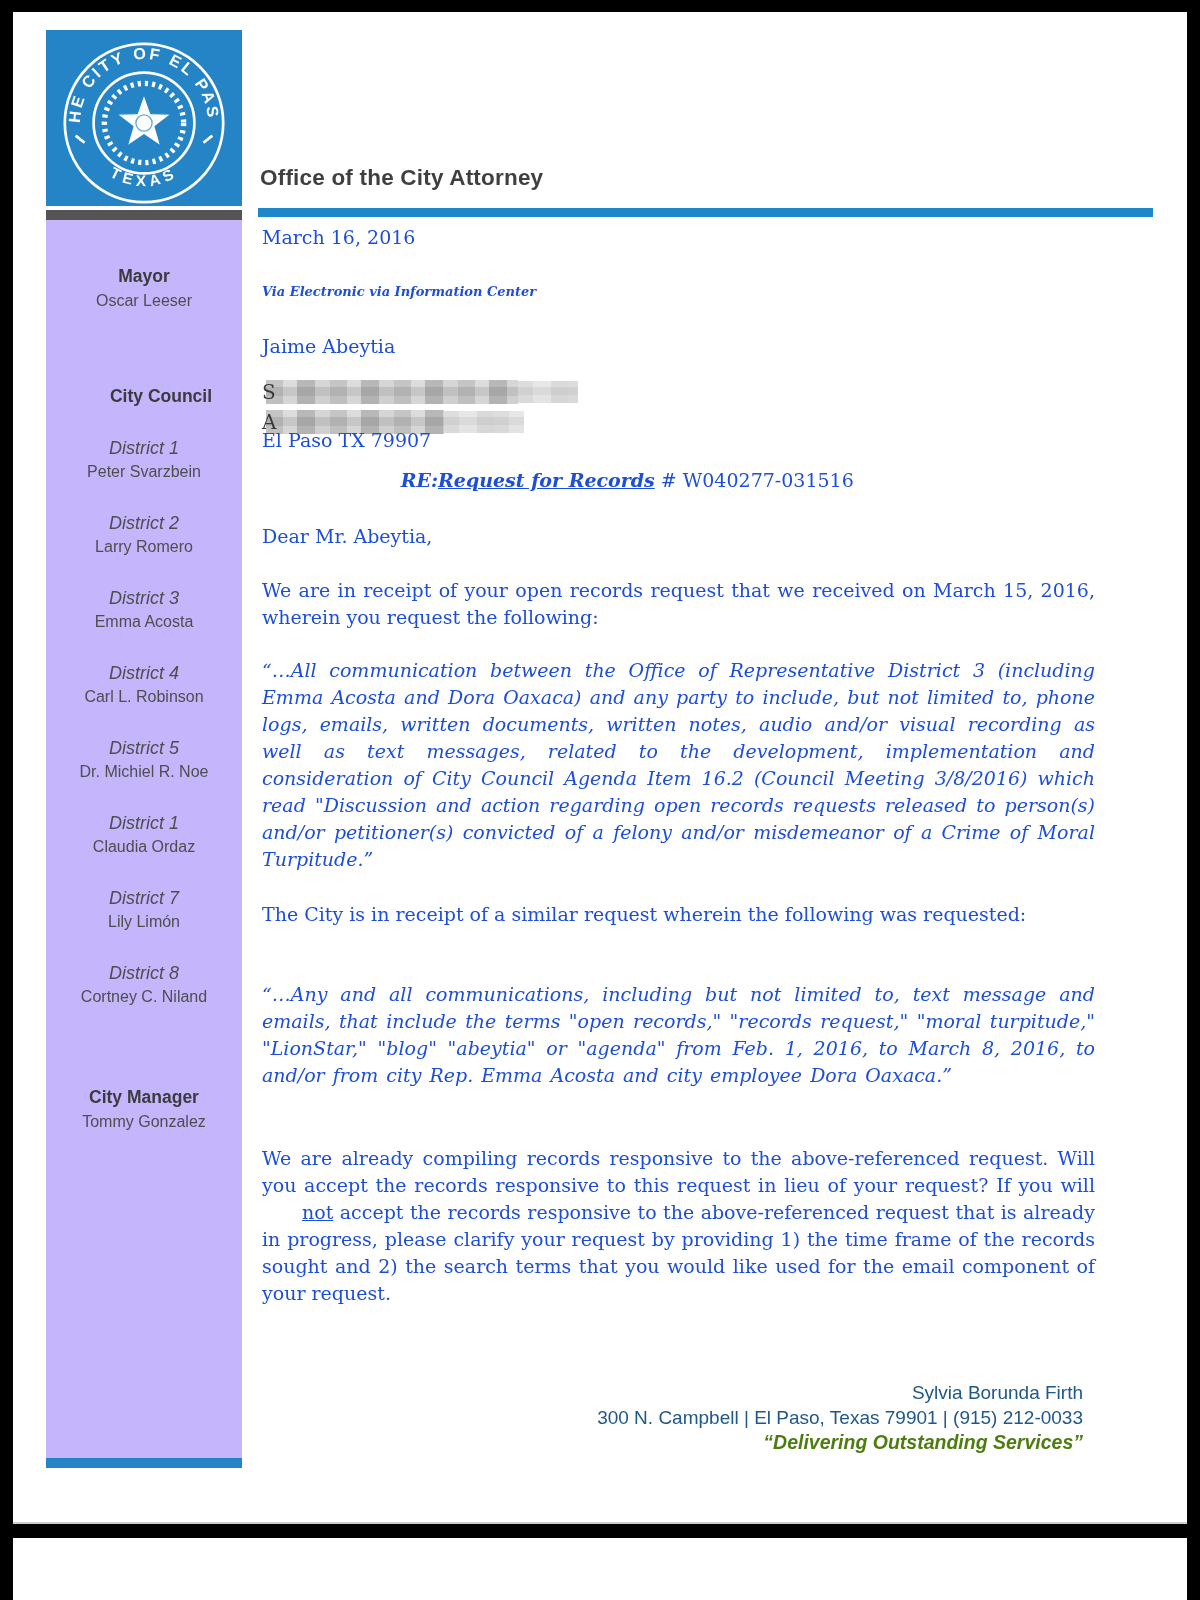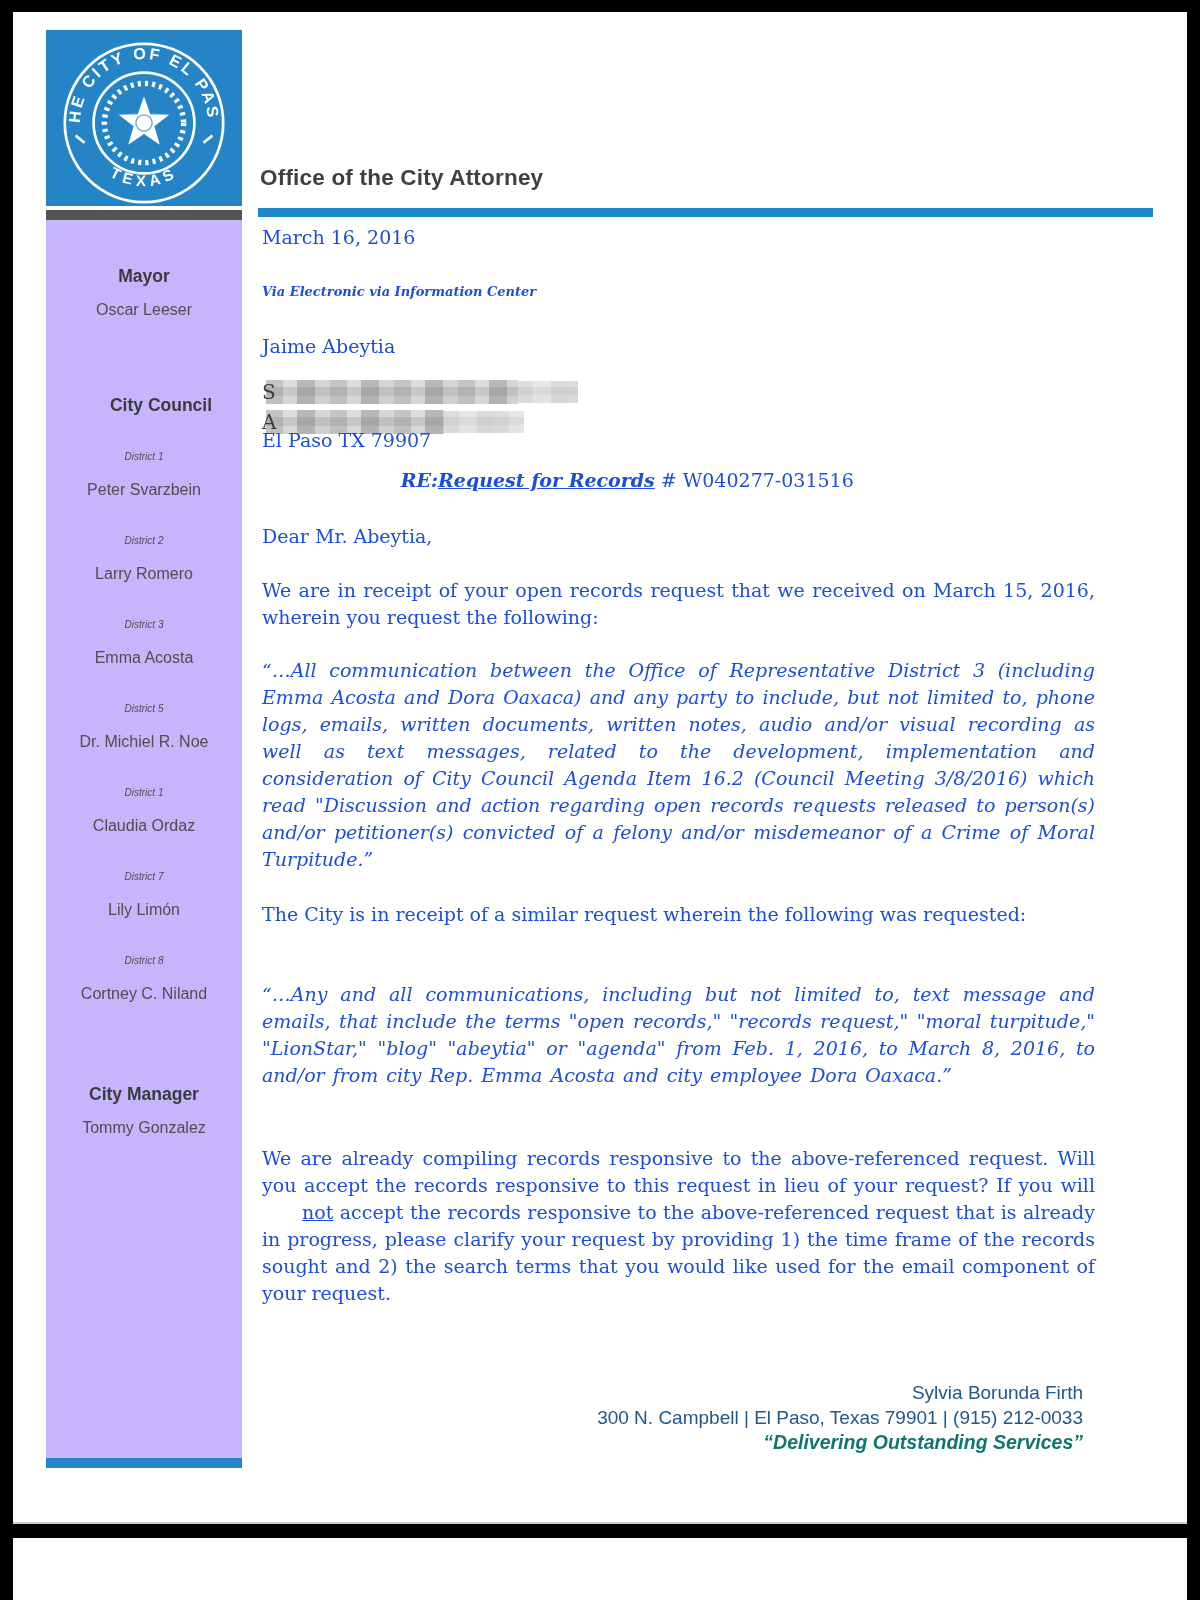"Oscar Leeser" .sb-name { margin-top: 12px -> 3px }
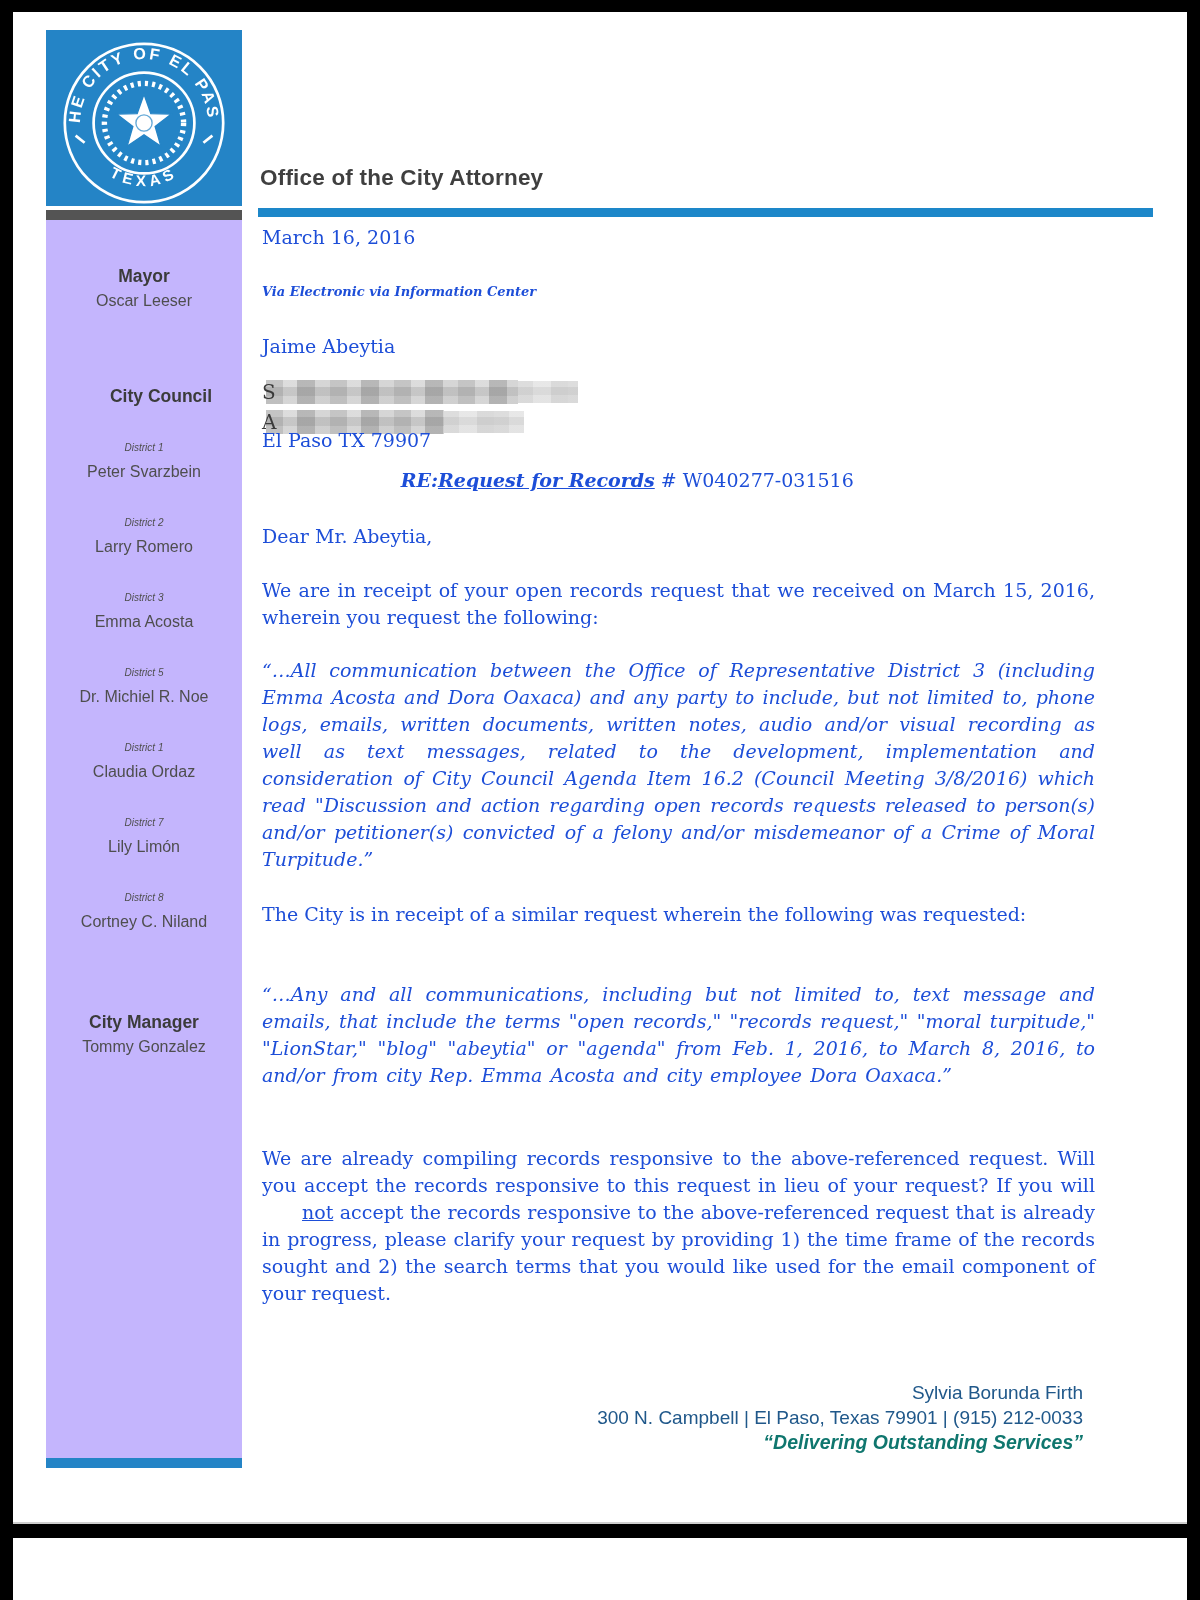"District 1" .sb-label { font-size: 10px -> 18px }
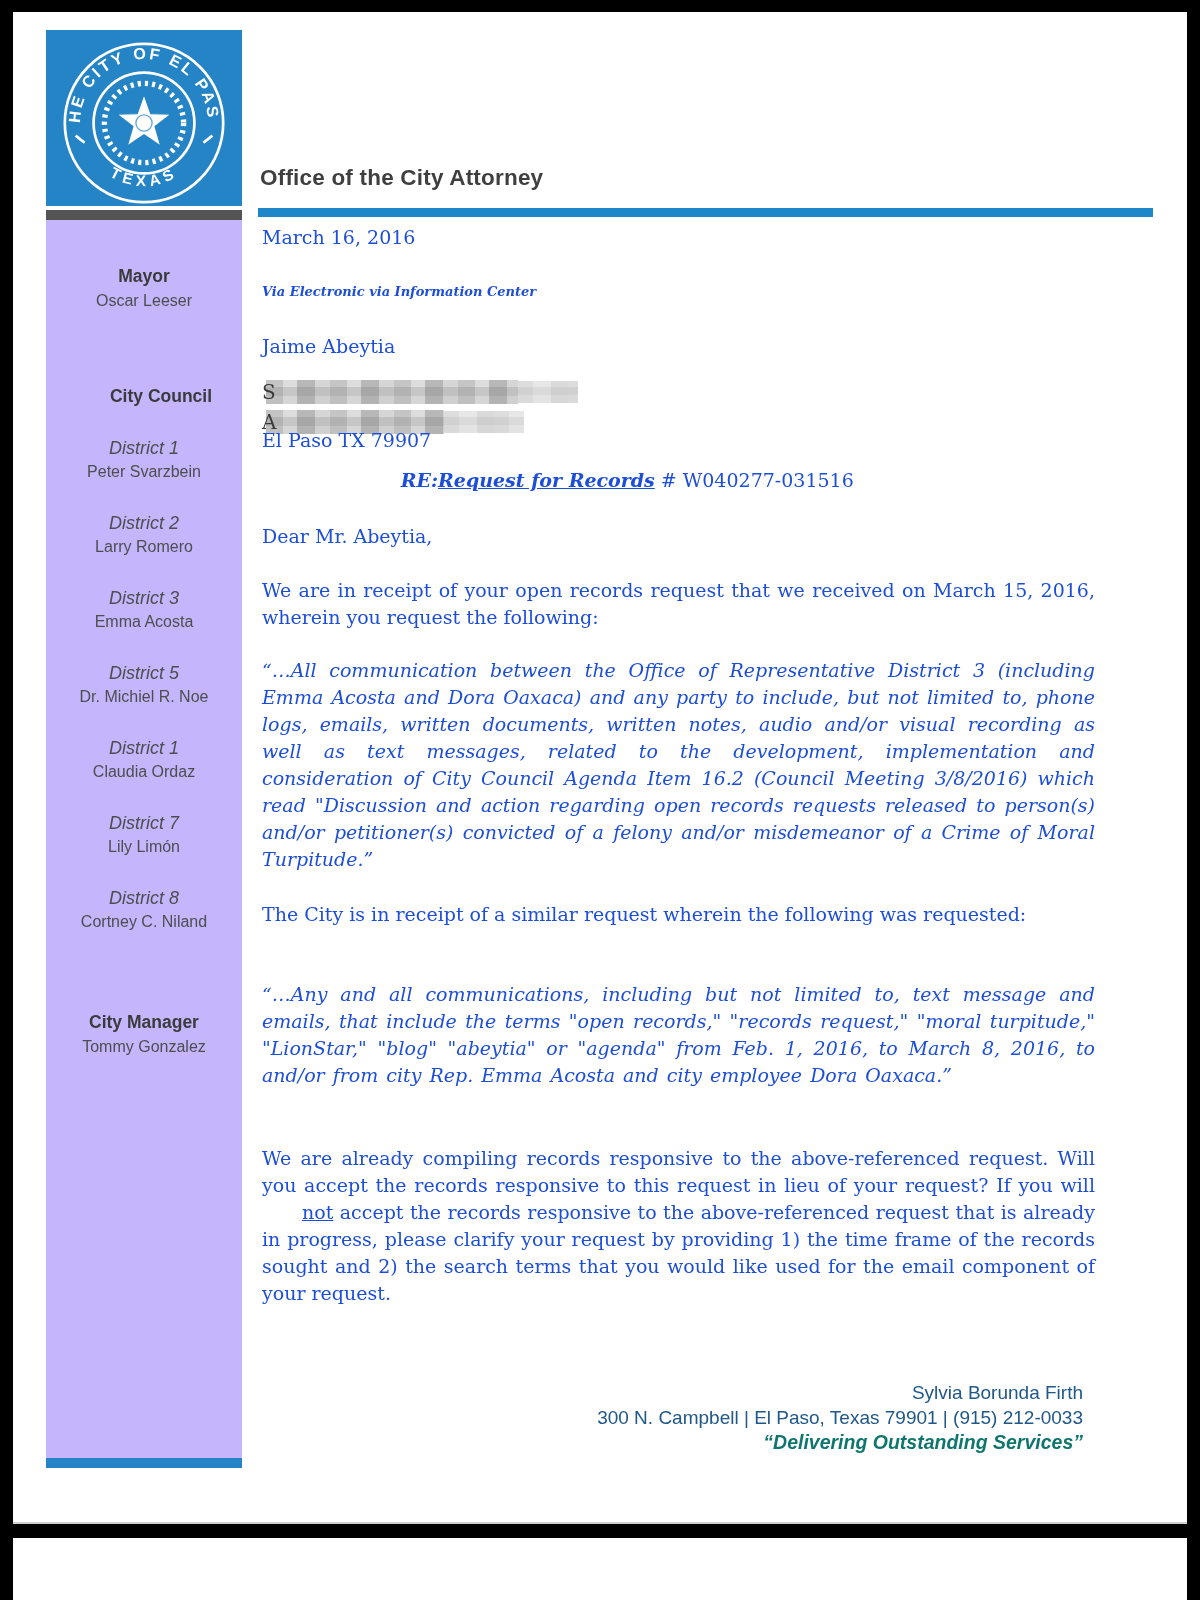"District 4" div.mt-district { html: none -> <div> <div>District 4</div> <div>Carl L. Robinson</div> </div> }
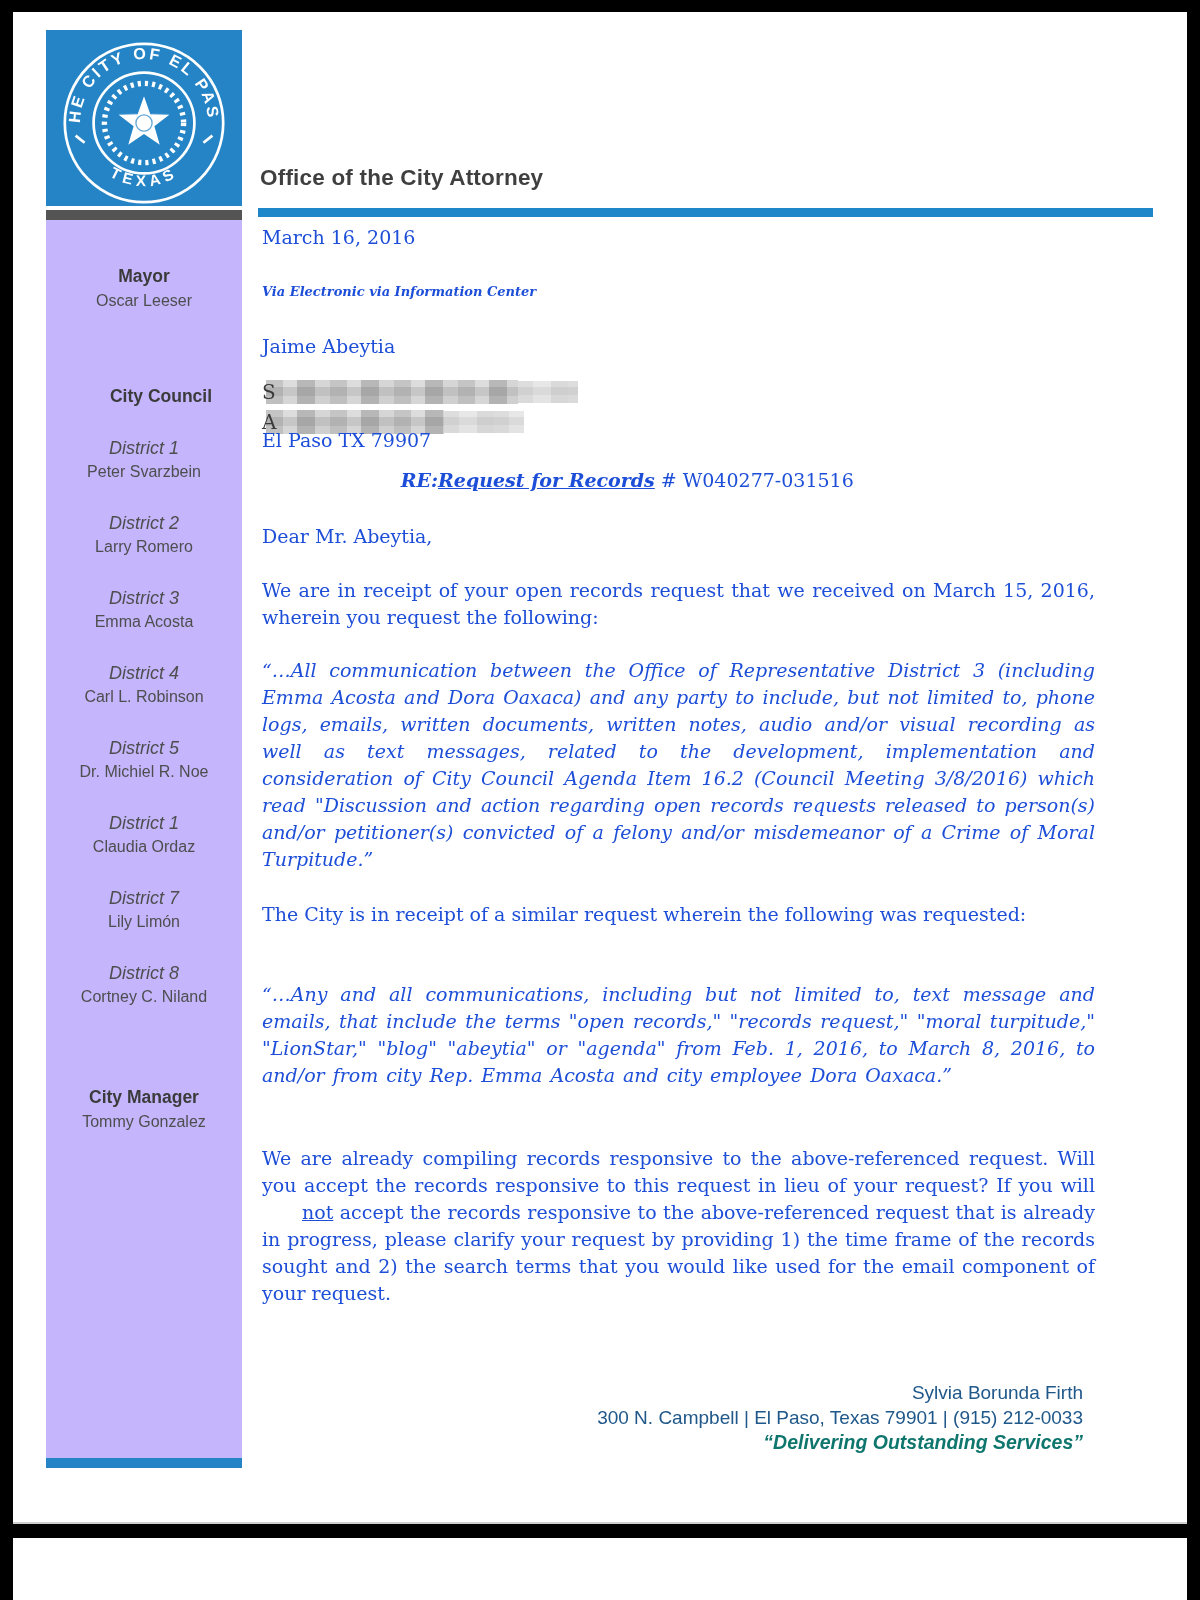"“Delivering Outstanding Services”" .footer-tag { color: #0f766e -> #4d7c0f }
